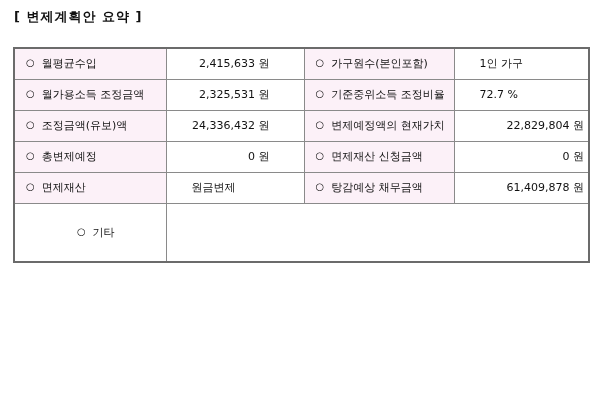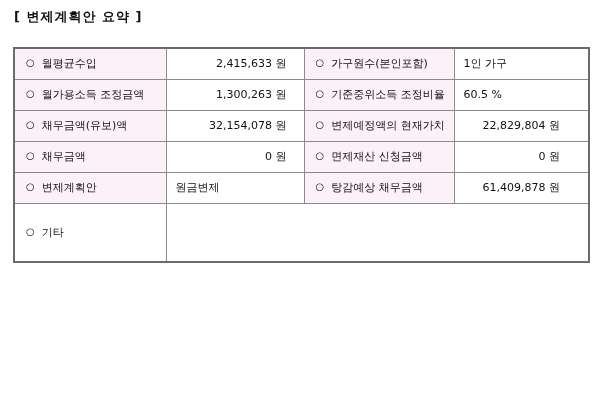"2,415,633 원" td.num { padding-right: 17px -> 34px }
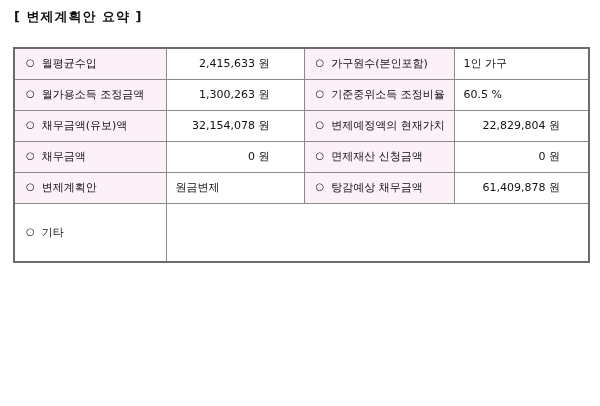"1인 가구" td.txt { padding-left: 9px -> 25px }
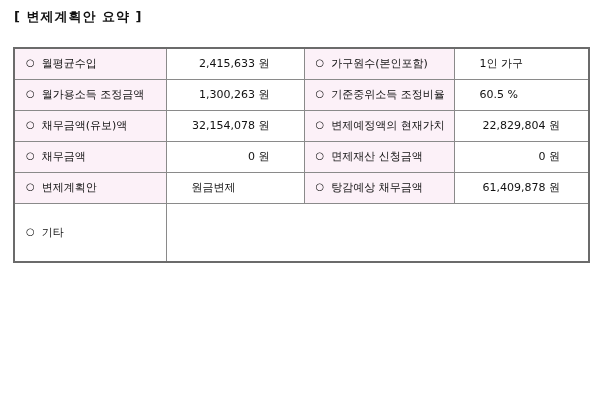"1,300,263 원" td.val { text: 1,300,263 -> 2,325,531 }
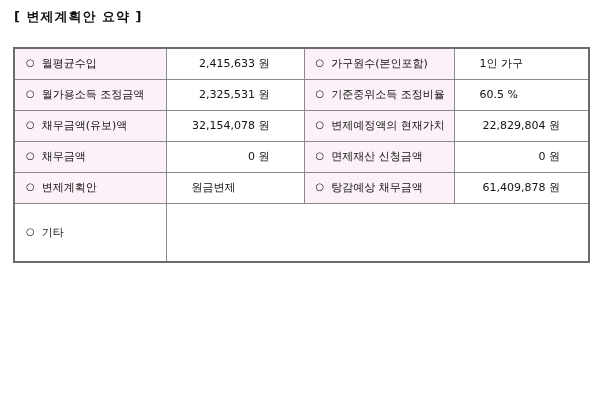"60.5 %" td.val { text: 60.5 -> 72.7 }
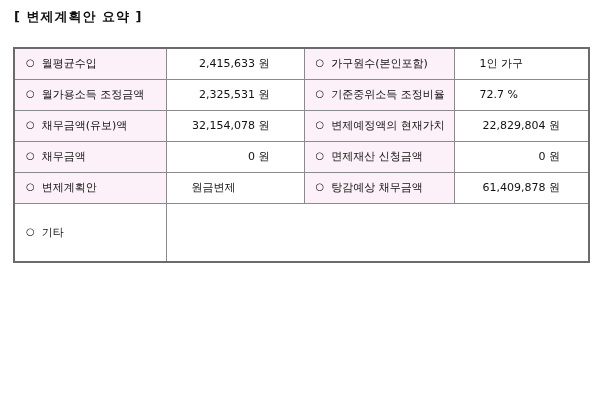"채무금액(유보)액" span { text: 채무금액 -> 조정금액 }
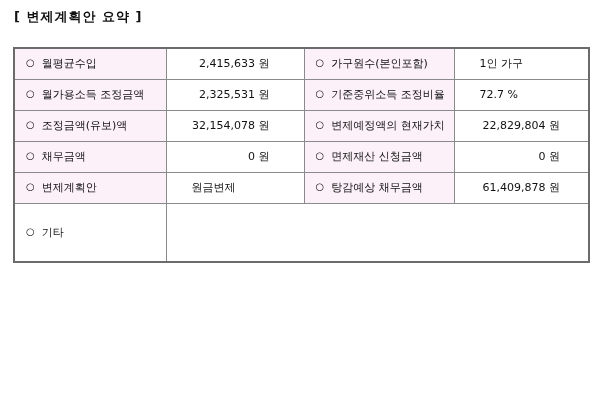"32,154,078 원" td.val { text: 32,154,078 -> 24,336,432 }
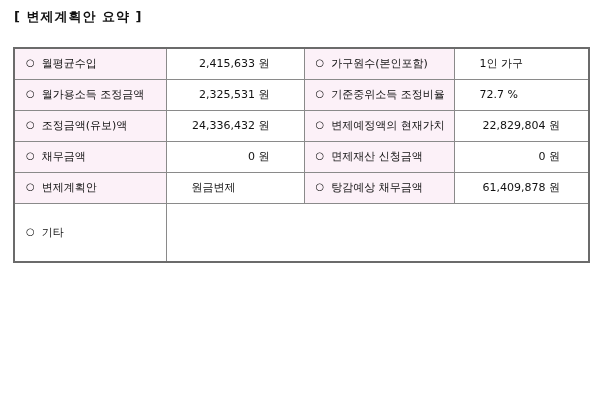"22,829,804 원" td.num4 { padding-right: 28px -> 4px }
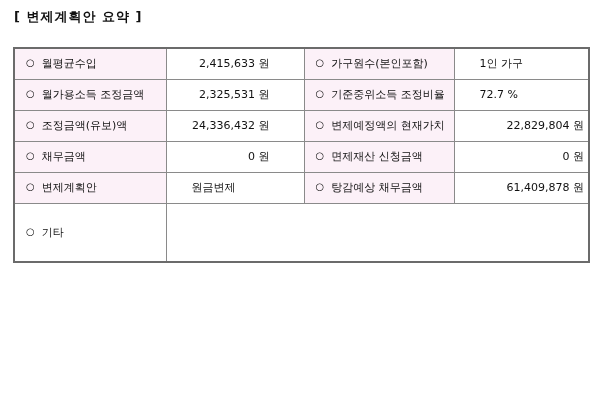"채무금액" span { text: 채무금액 -> 총변제예정 }
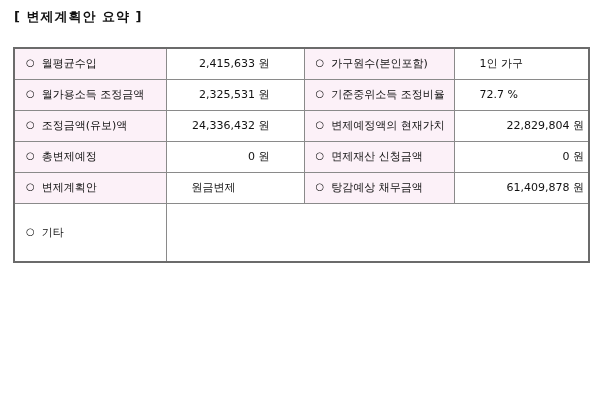"변제계획안" span { text: 변제계획안 -> 면제재산 }
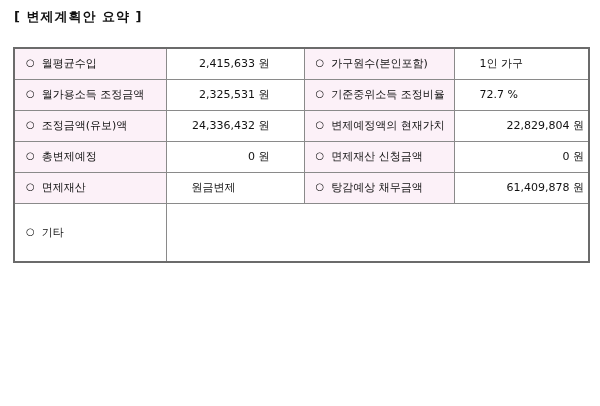"○ 기타" td.lbl.plain { text-align: none -> center }
